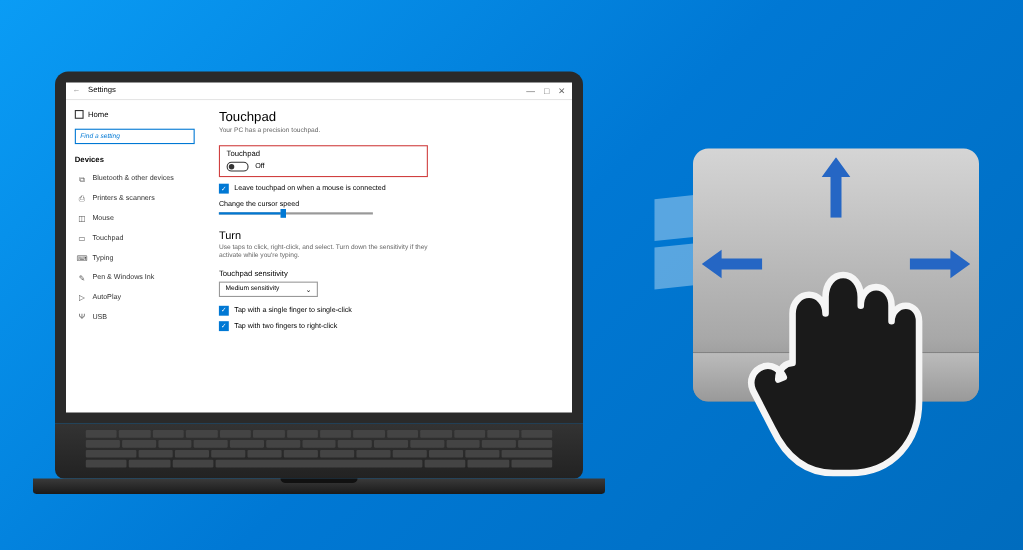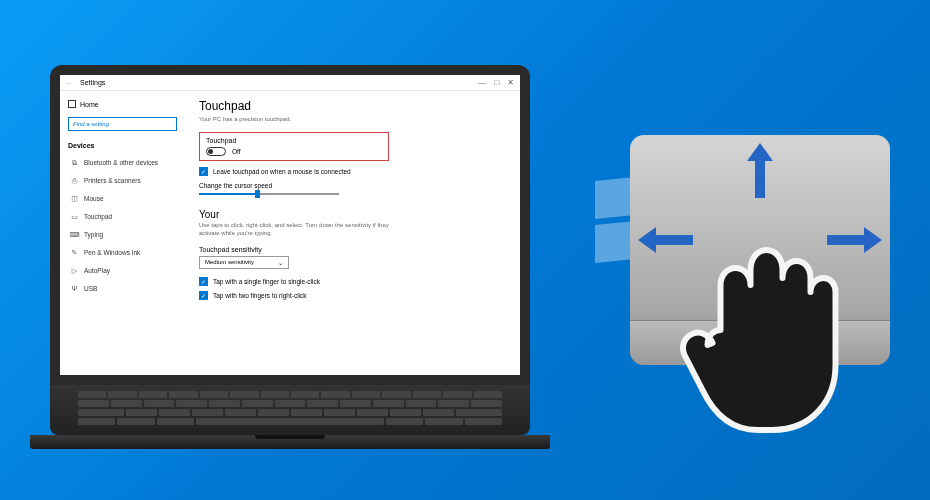"Your" h2 { text: Your -> Turn }
